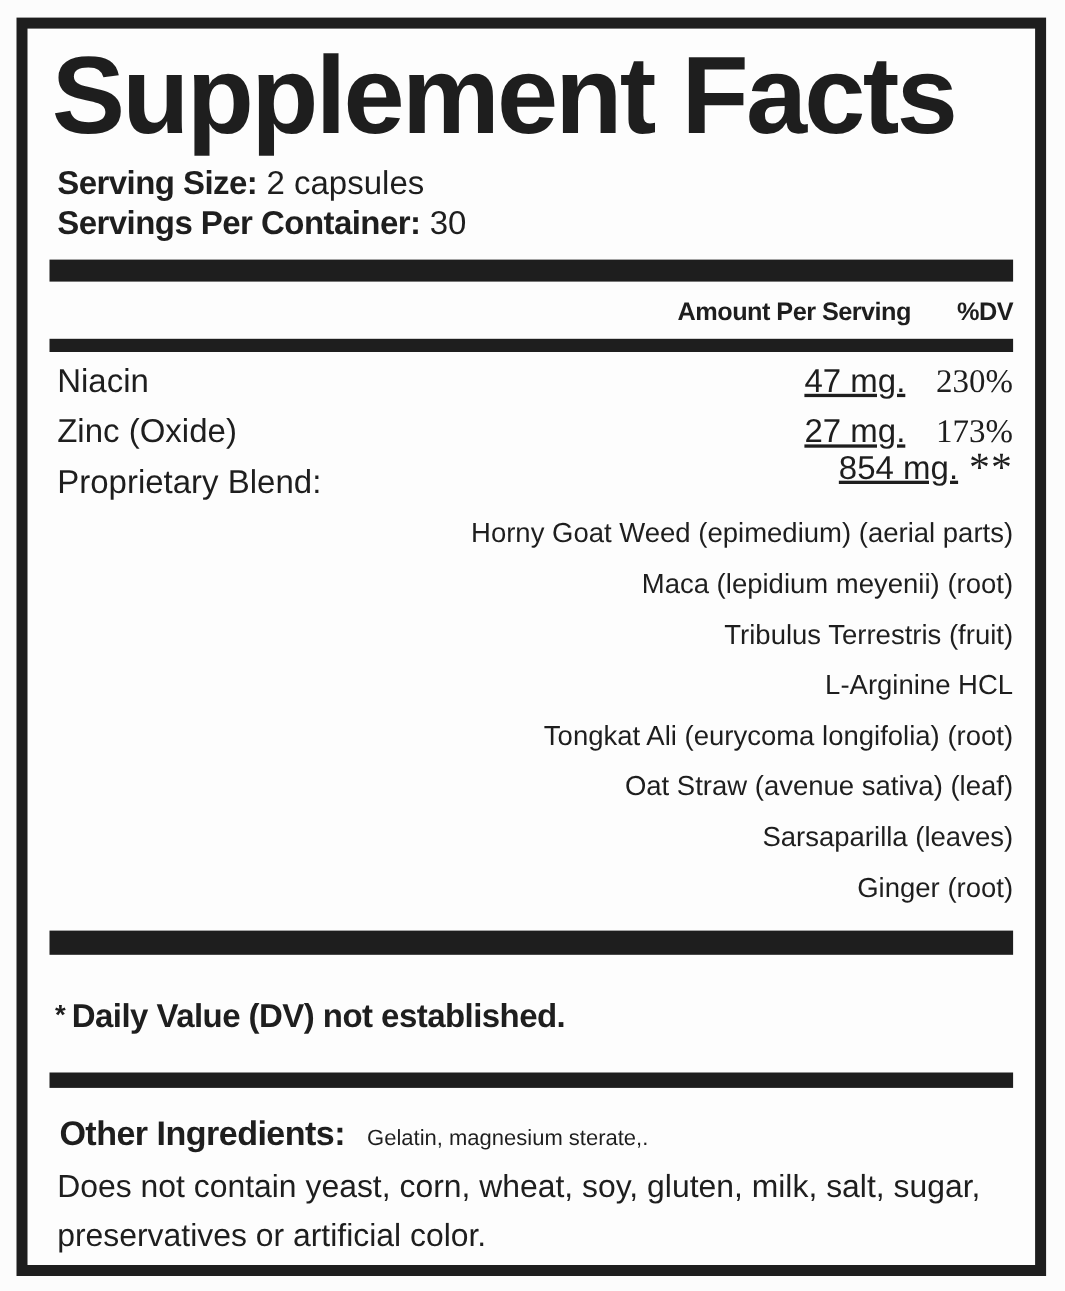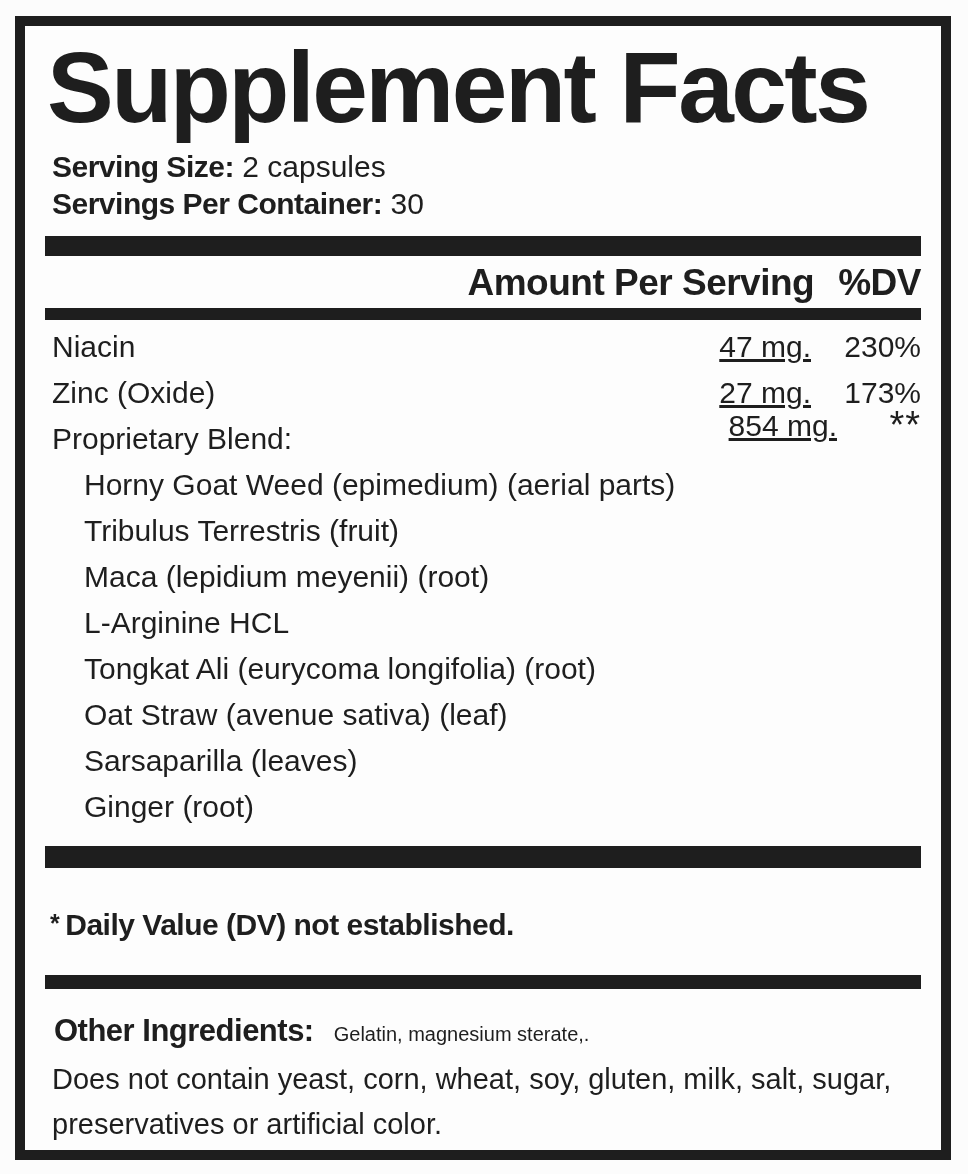"Amount Per Serving" .thead { font-size: 37px -> 23px; gap: 24px -> 42px }
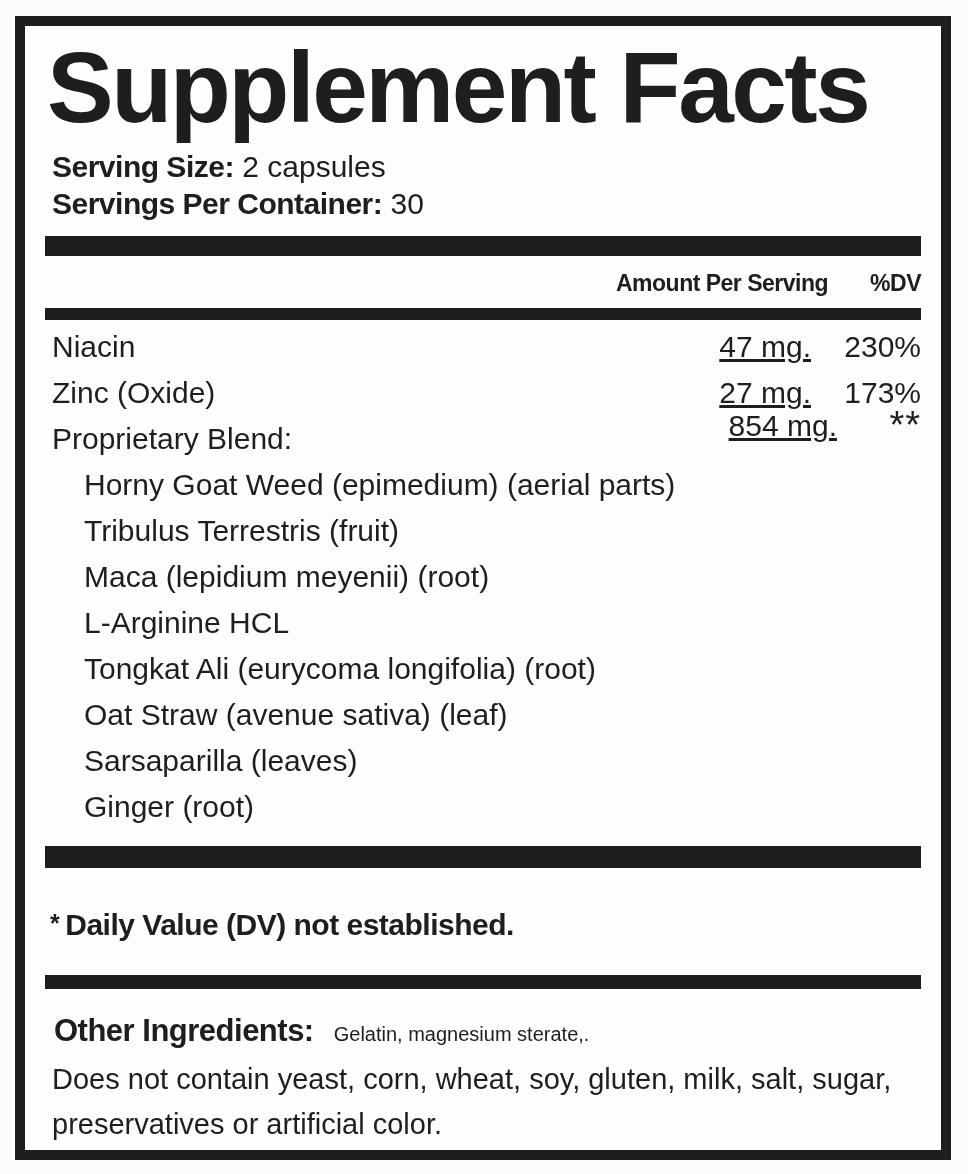"Niacin" .trow { gap: 12px -> none }
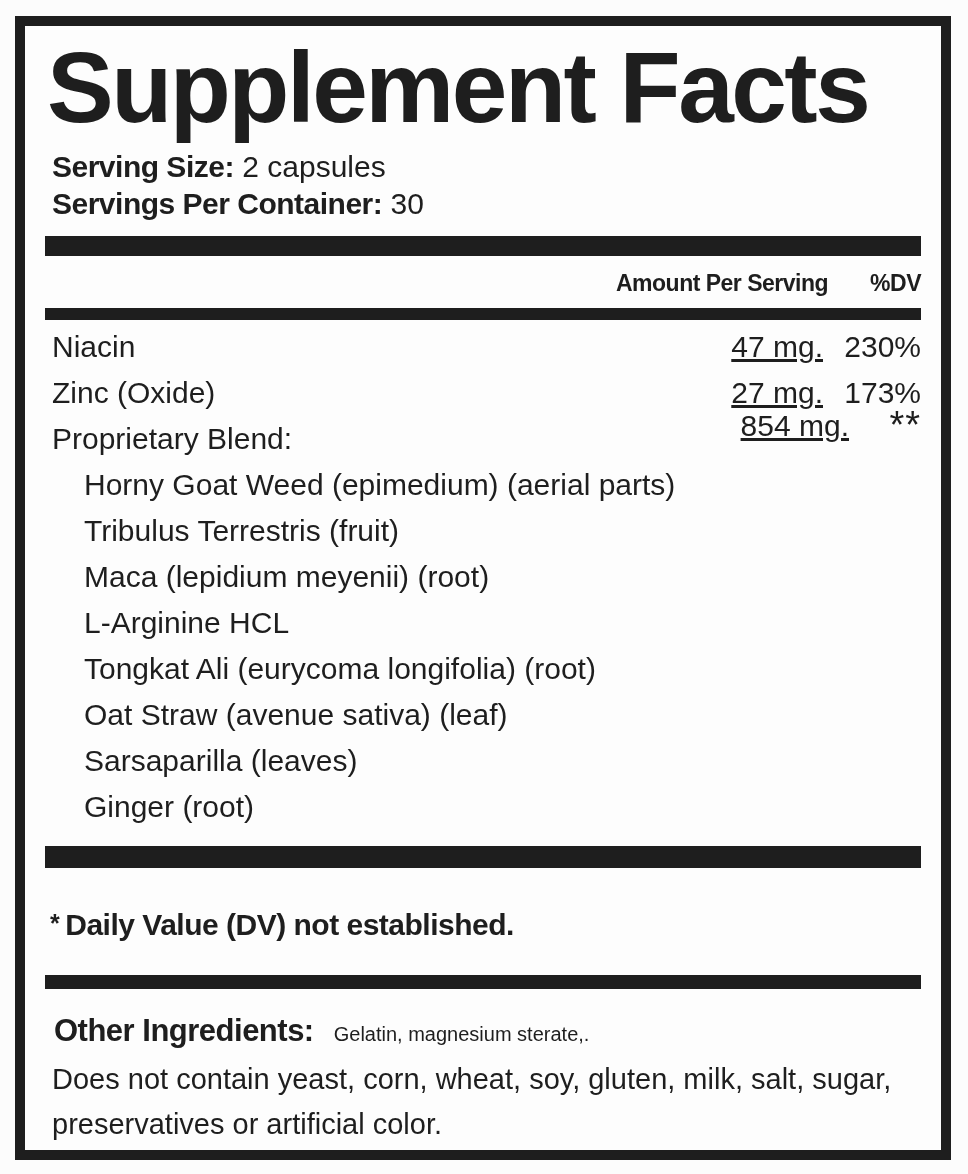"230%" .trow .dv { font-family: none -> Liberation Serif, serif }
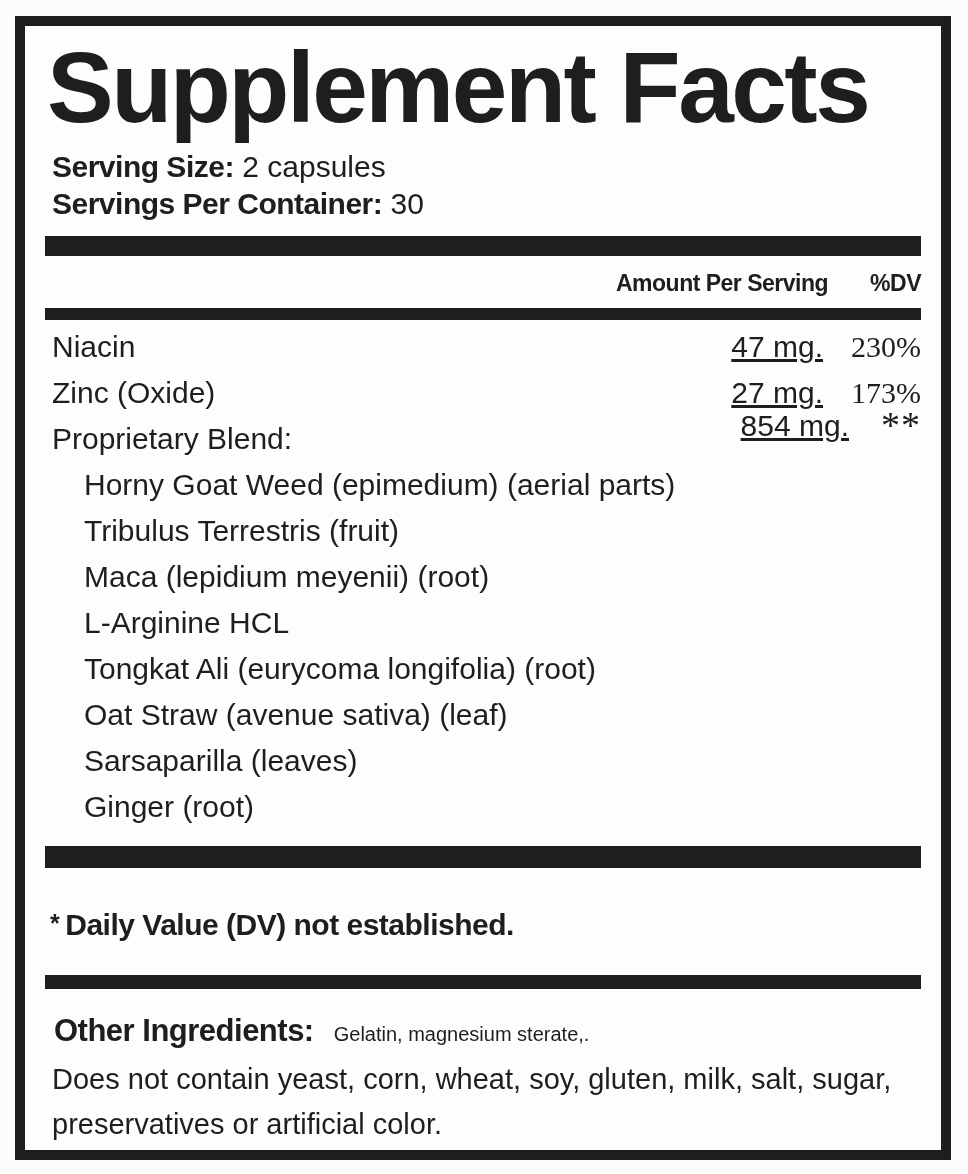"854 mg." .trow.prop .amt { left: 26px -> 48px }
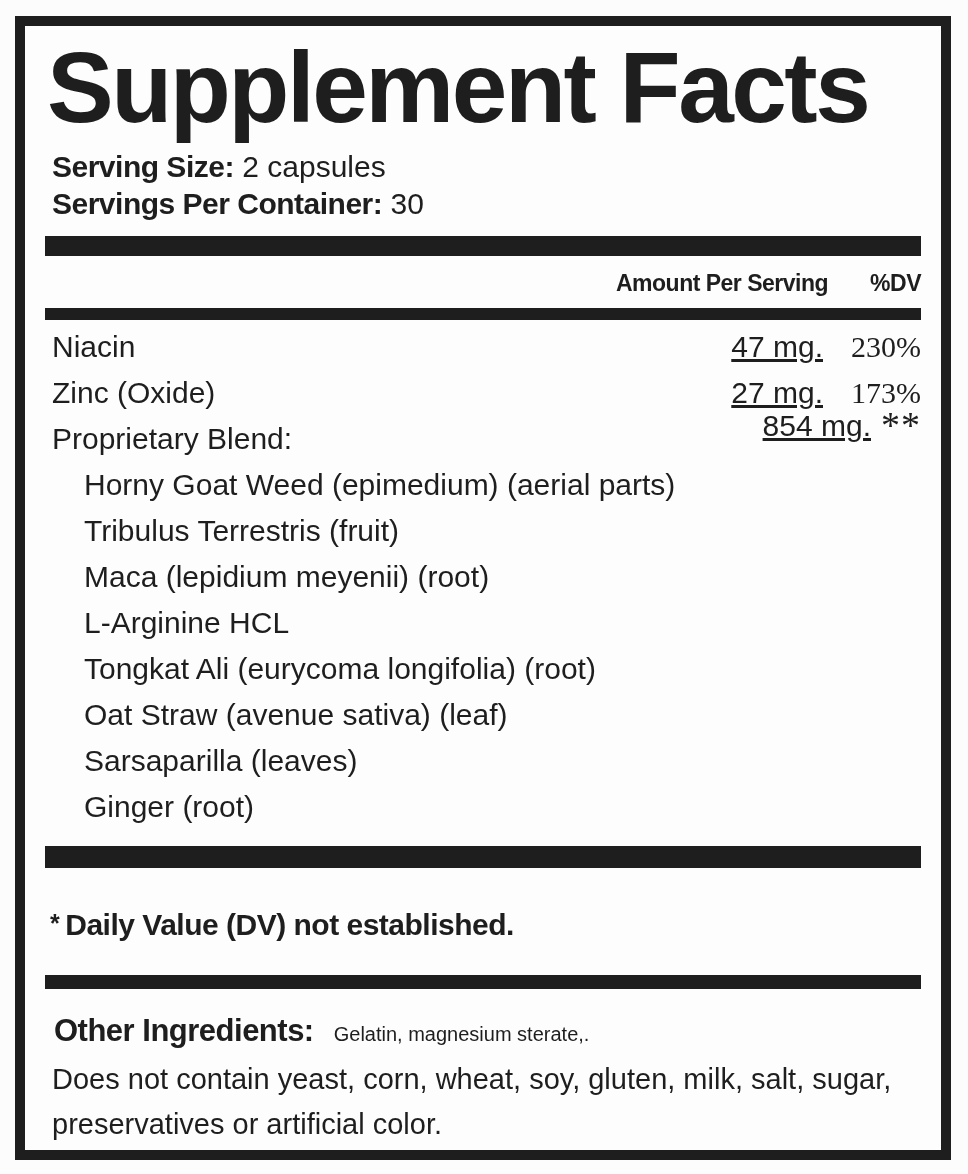"Horny Goat Weed (epimedium) (aerial" .blend-item { font-size: 30px -> 25px; text-align: none -> right }
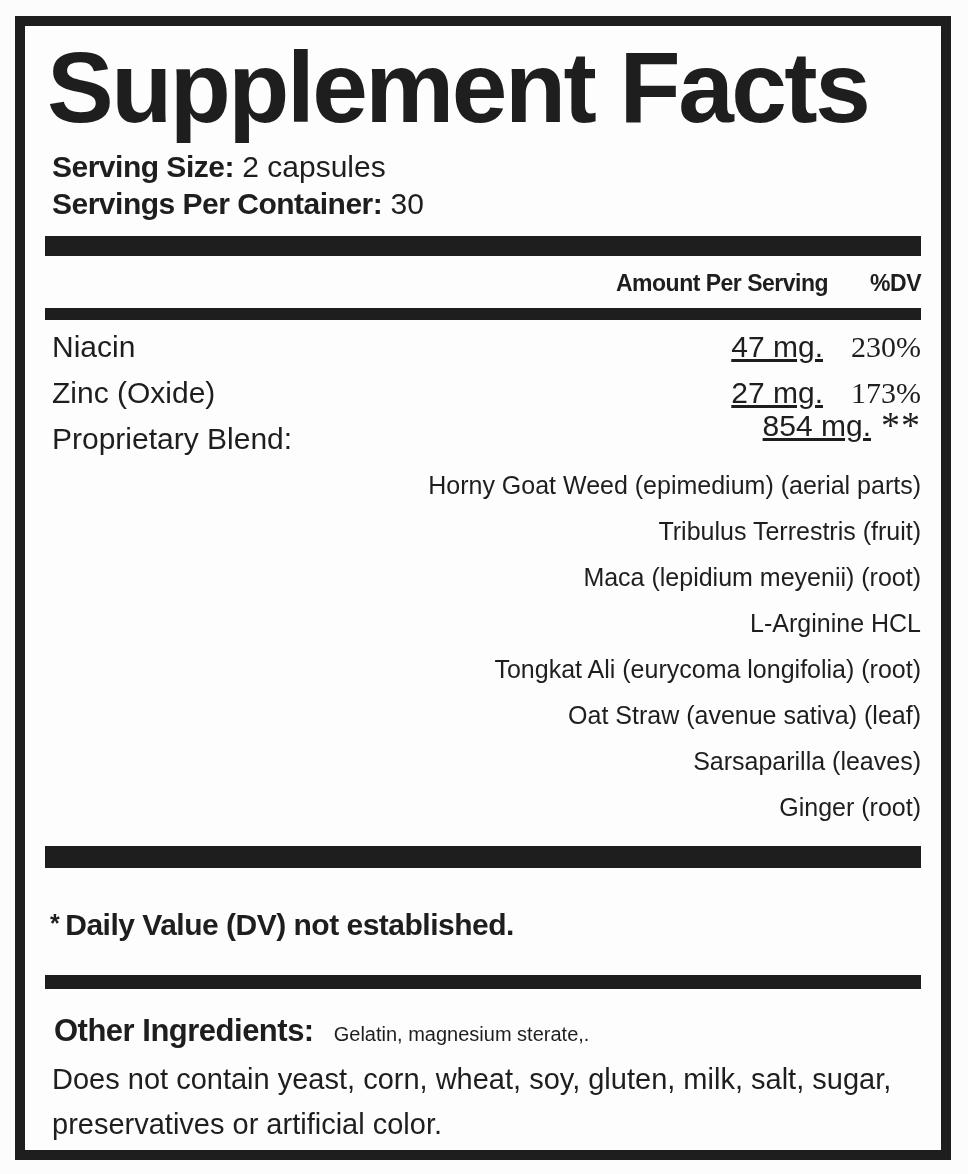"Tribulus Terrestris (fruit)" div.blend-item { order: before "Maca (lepidium meyenii) (root)" -> after "Maca (lepidium meyenii) (root)" }
